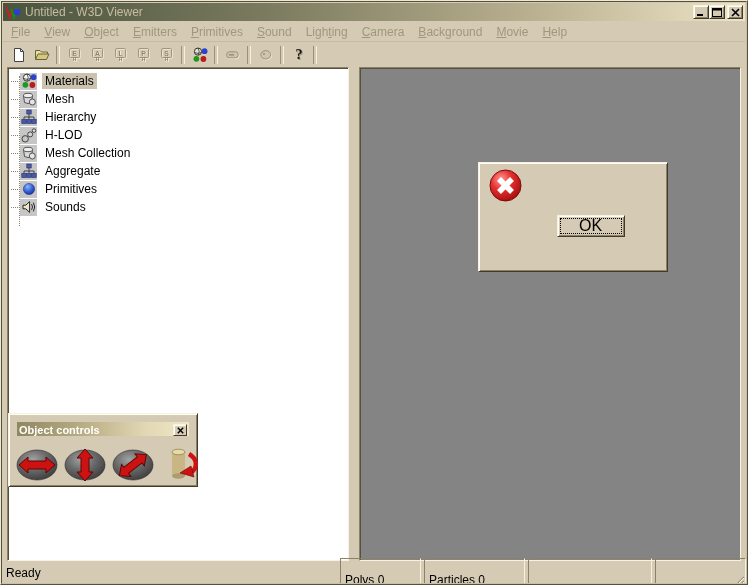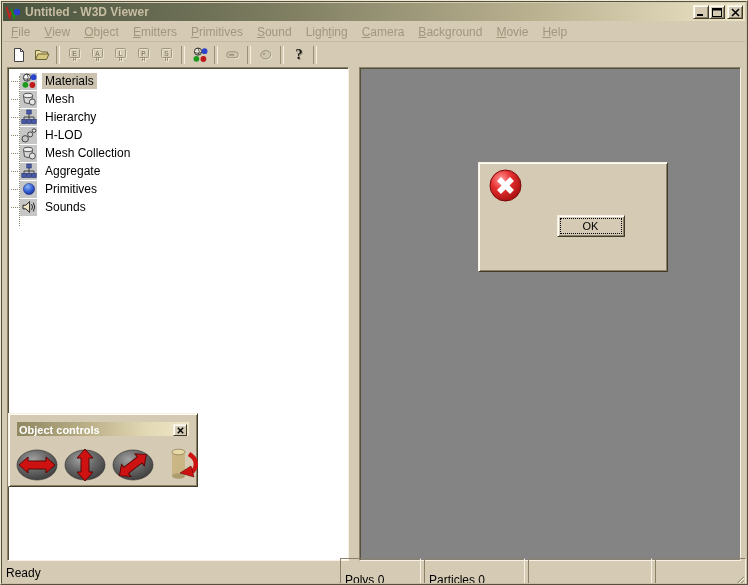"Untitled - W3D Viewer" .titlebar .ttext { font-weight: bold -> normal }
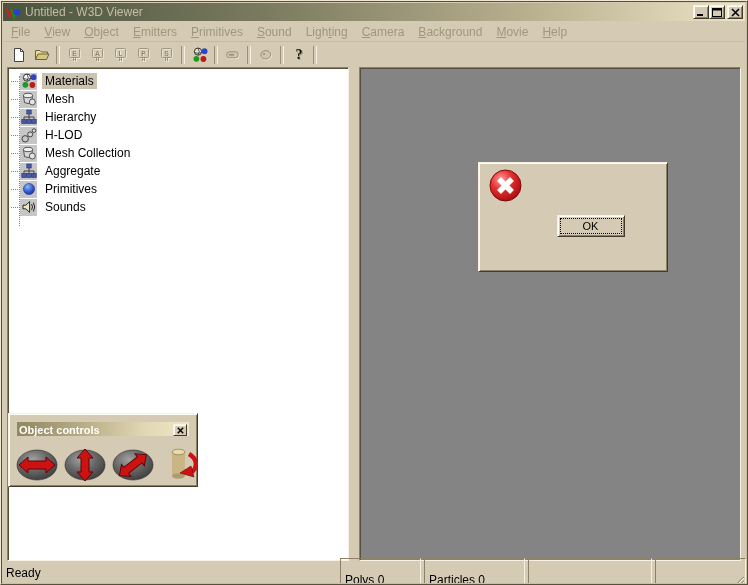"OK" .okbtn { font-size: 11px -> 16px }
